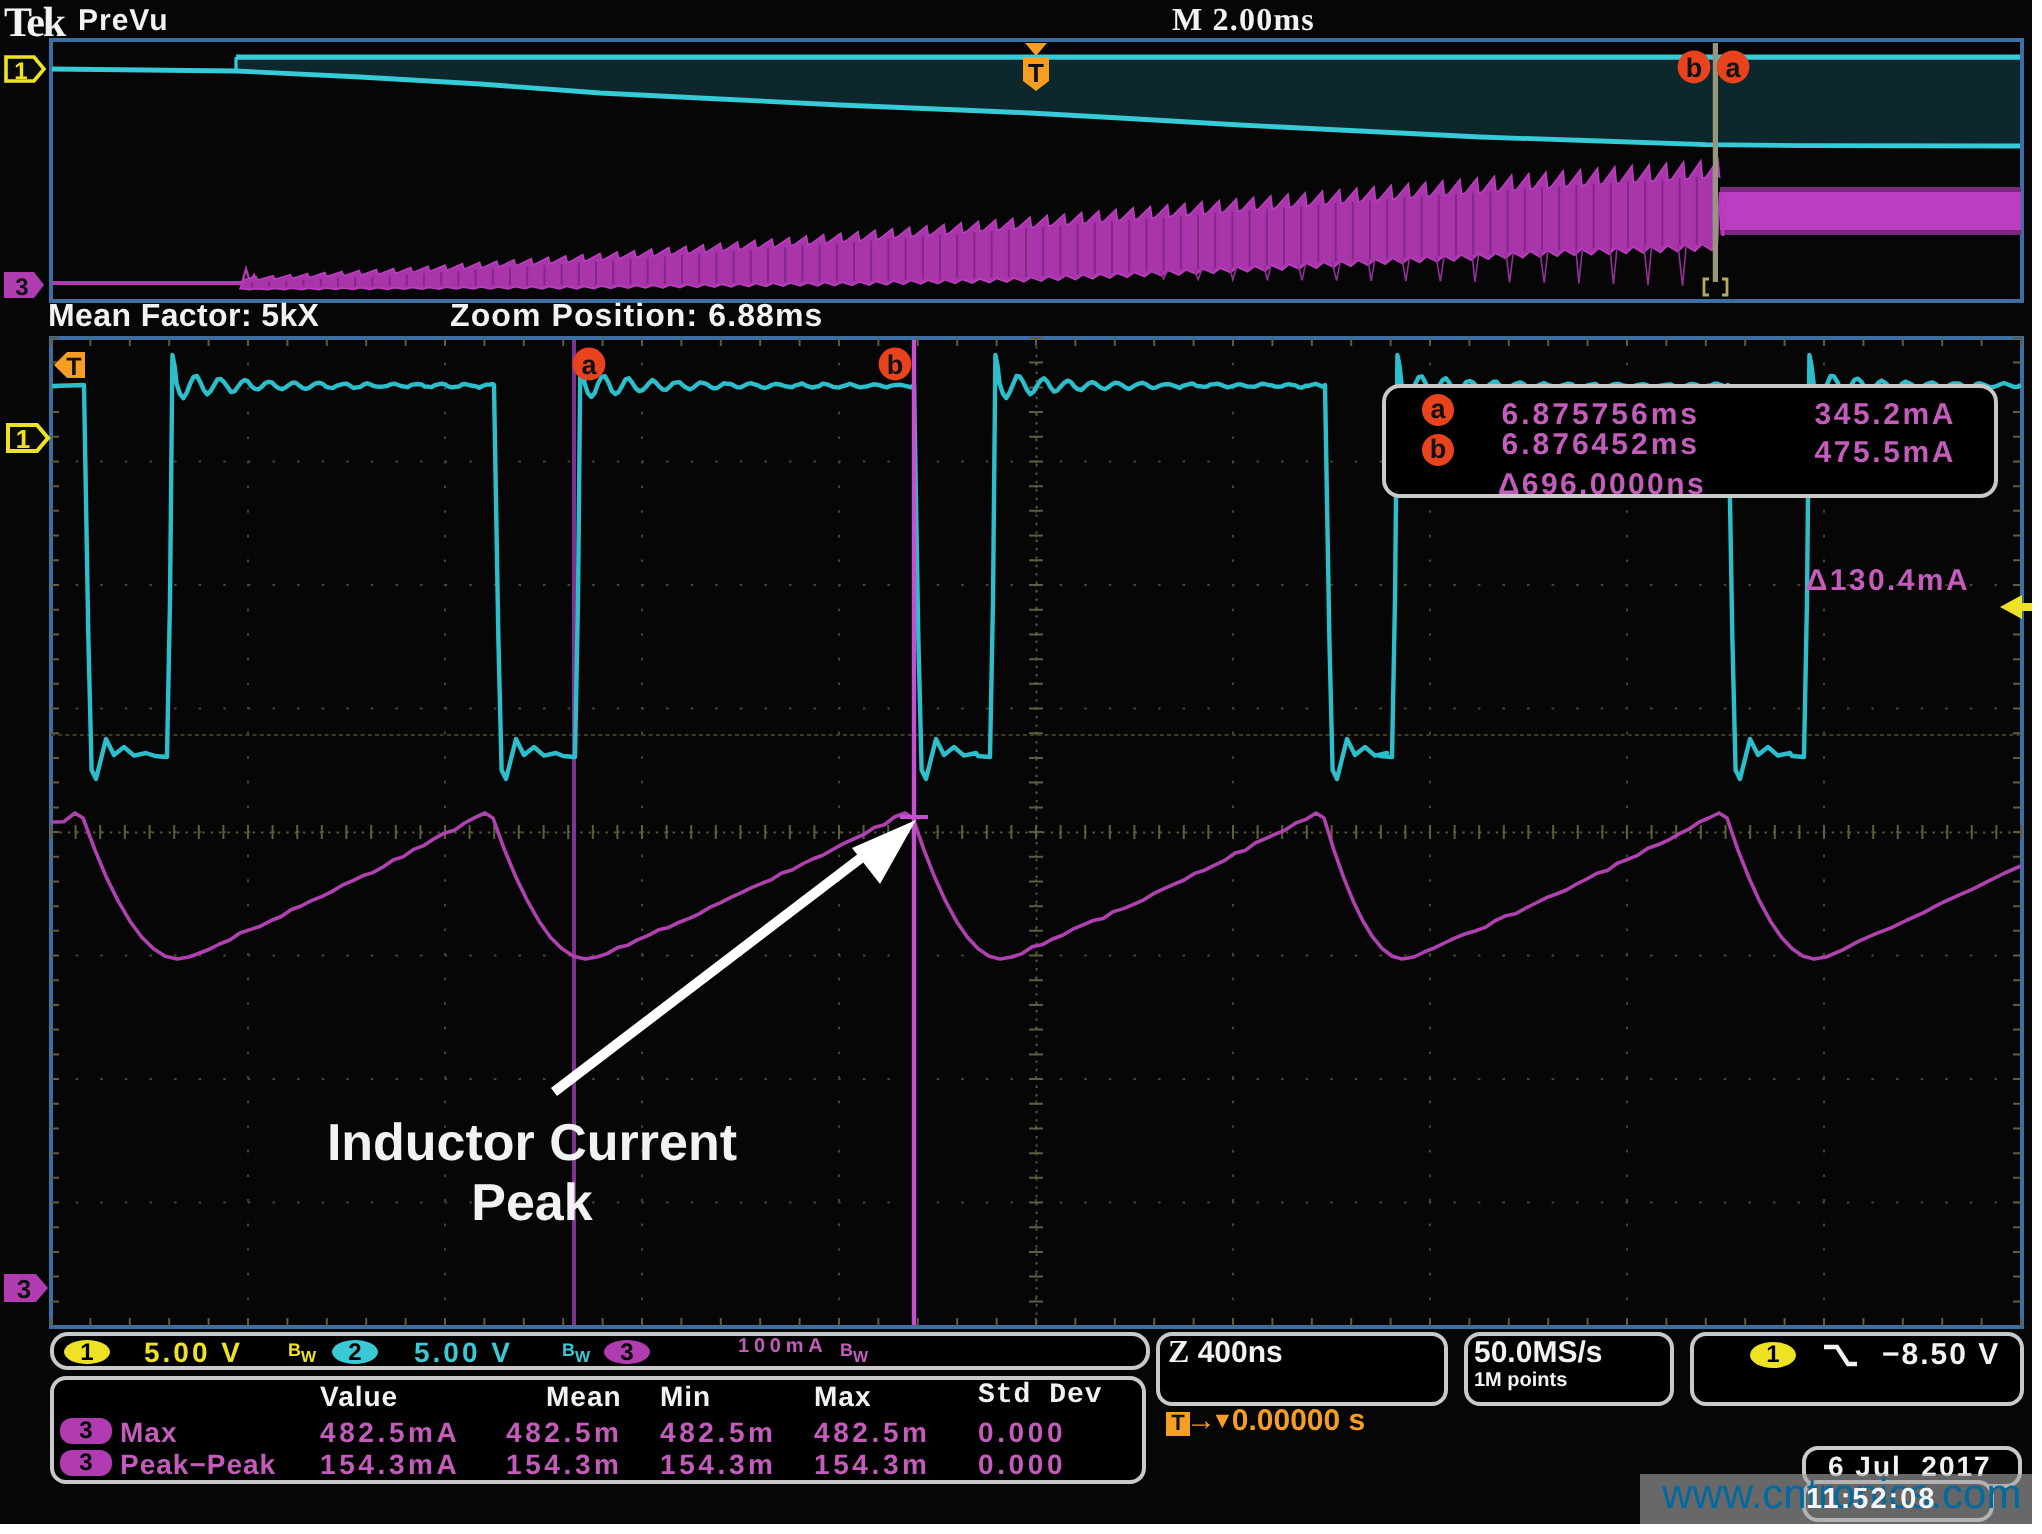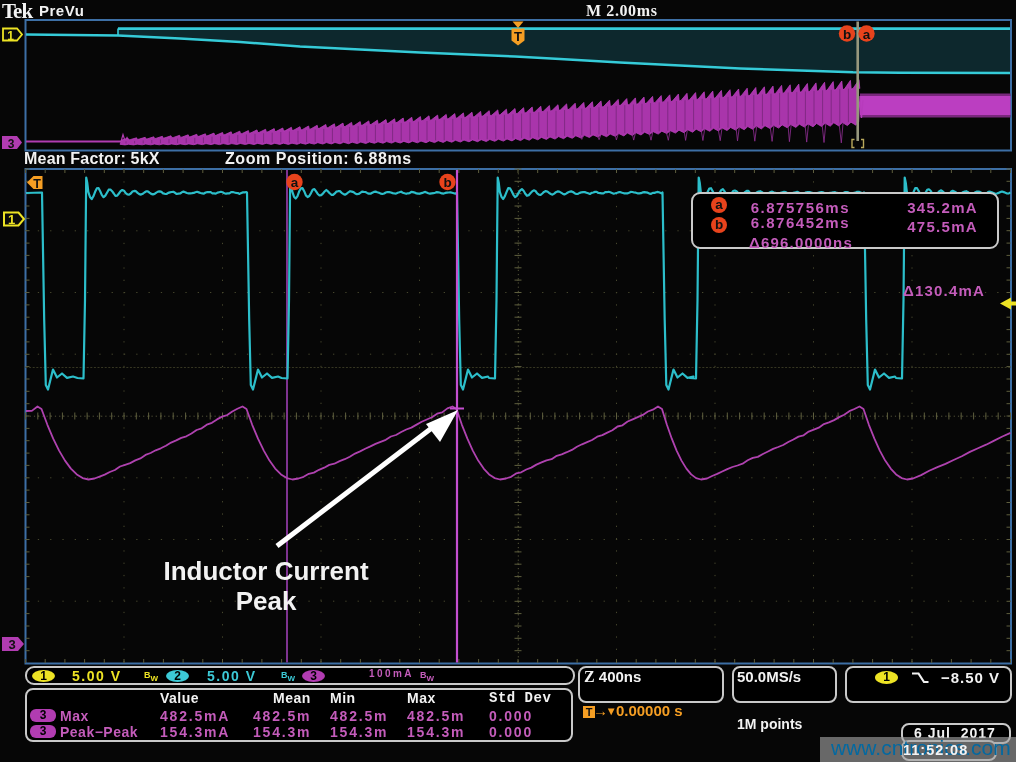"1M points" div.abs { font-size: 14px -> 10px; top: 716px -> 685px }
